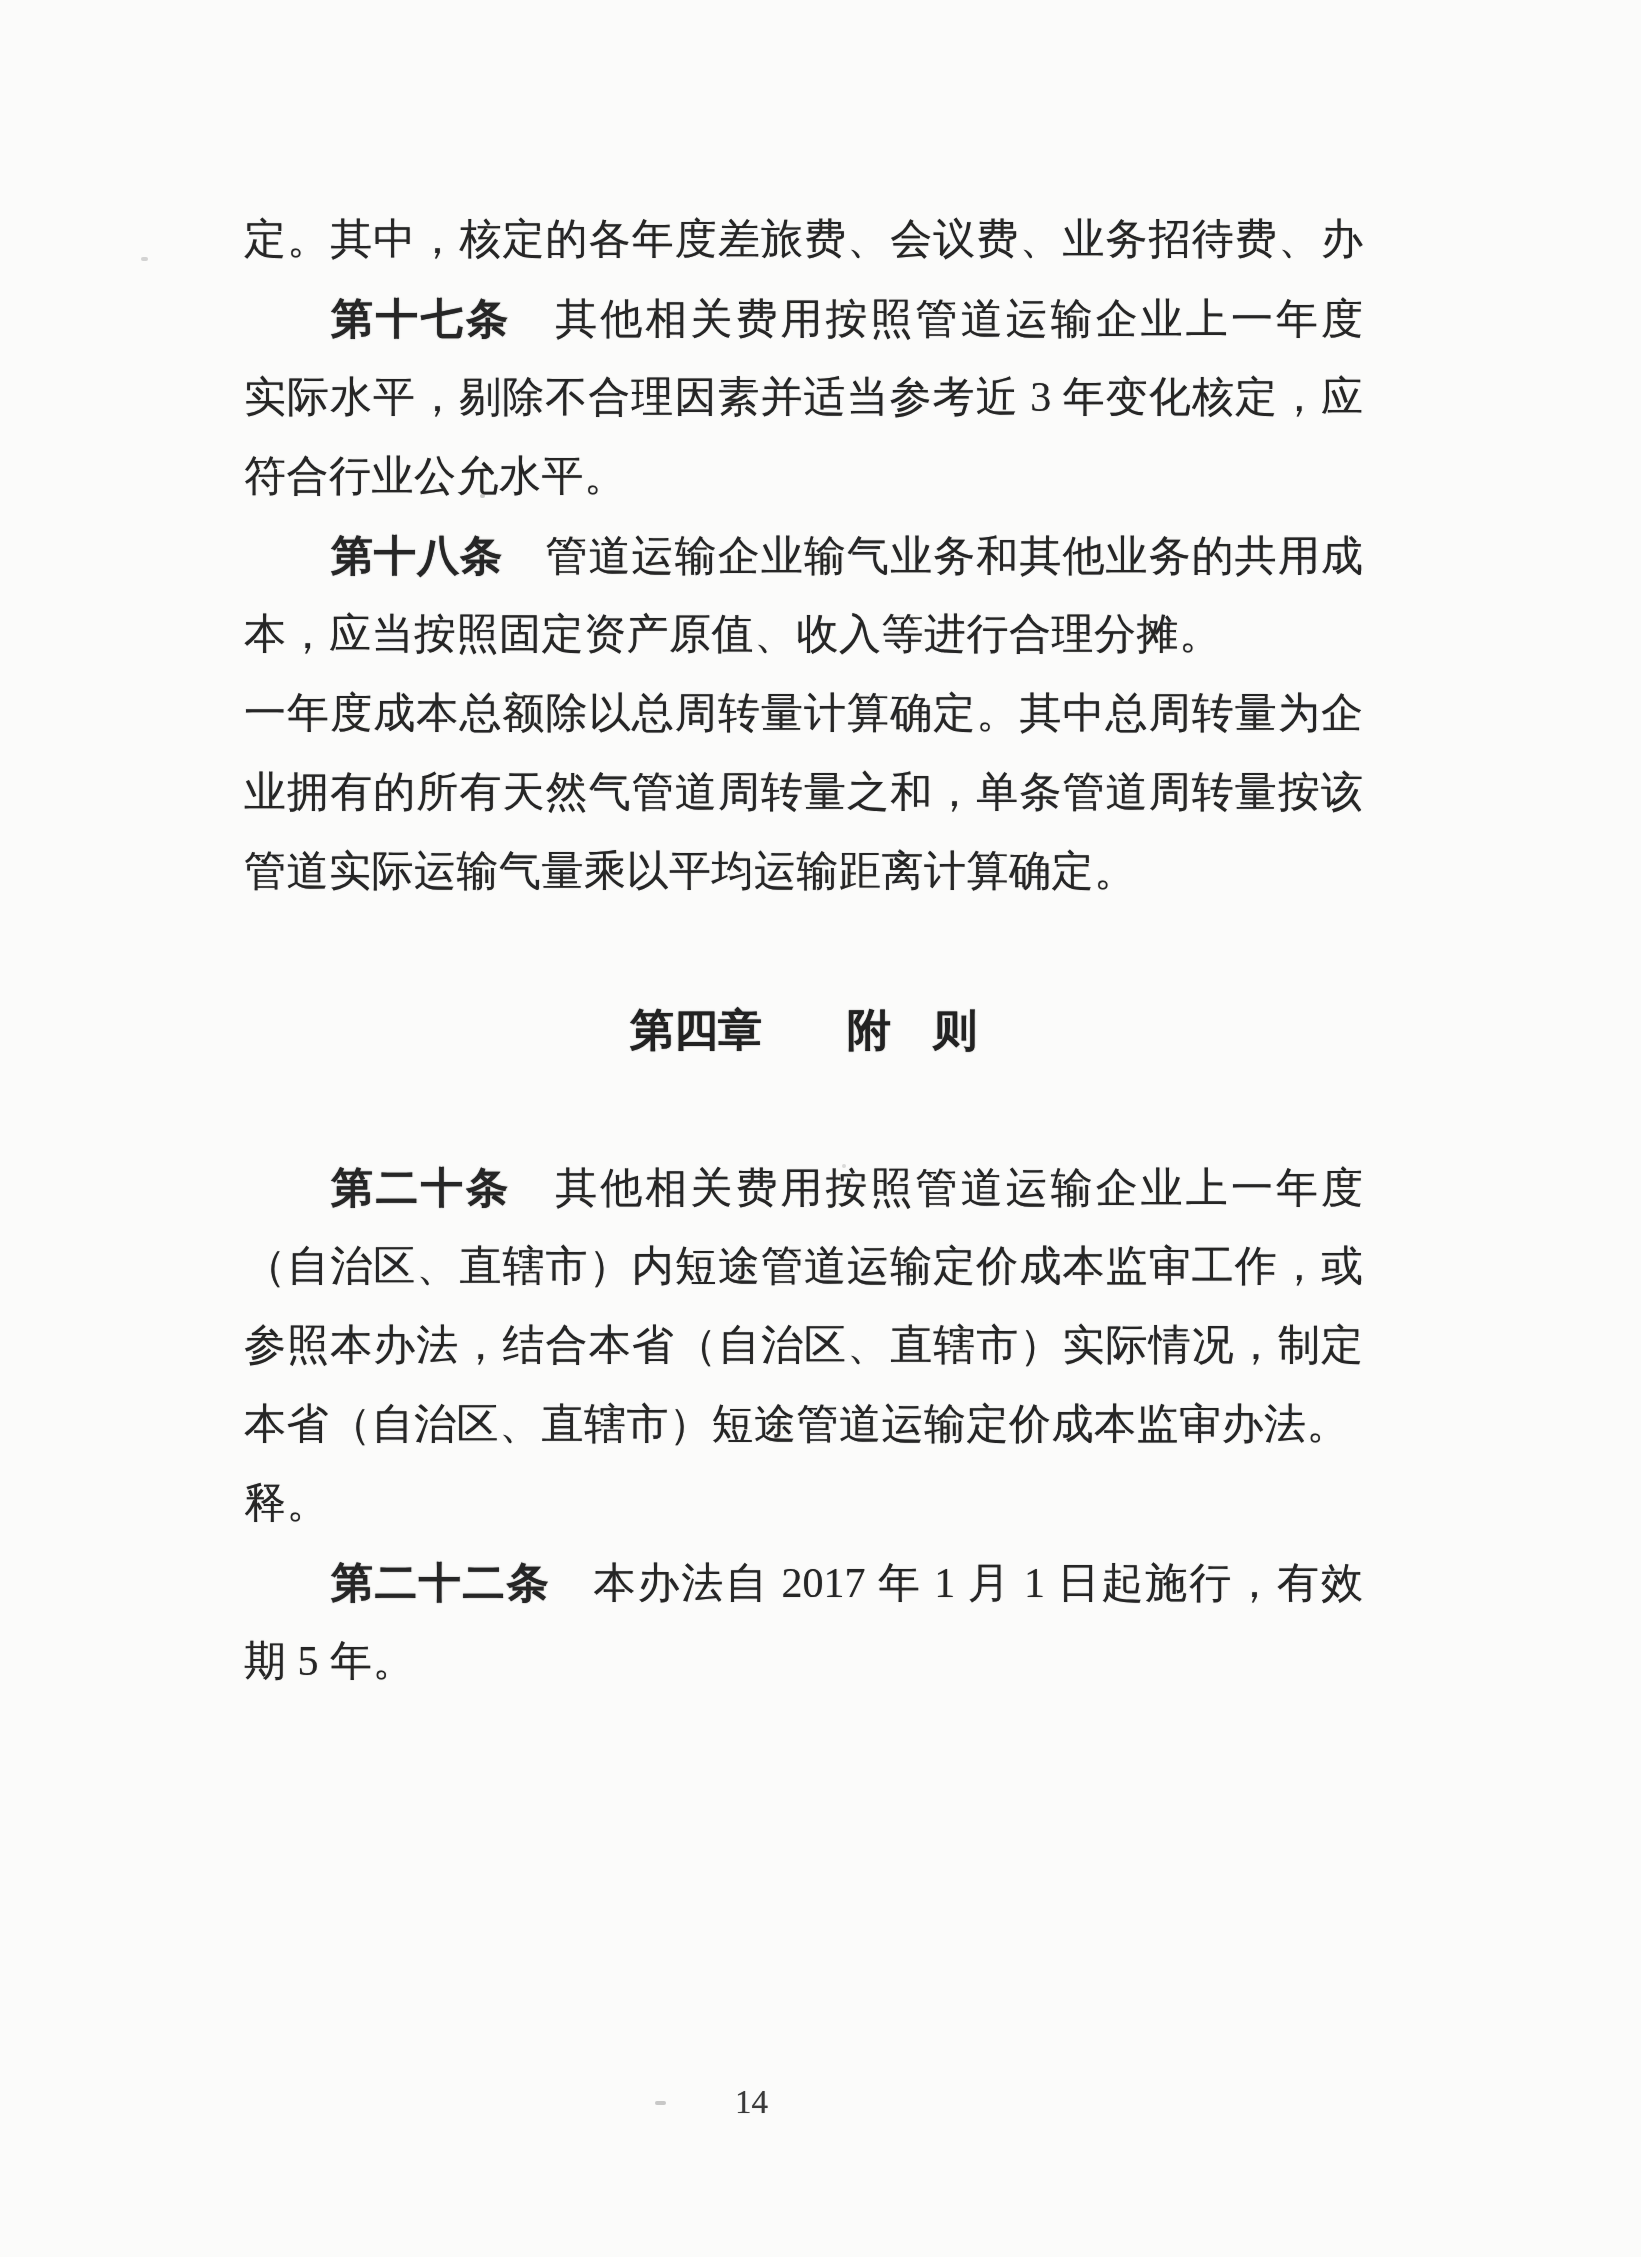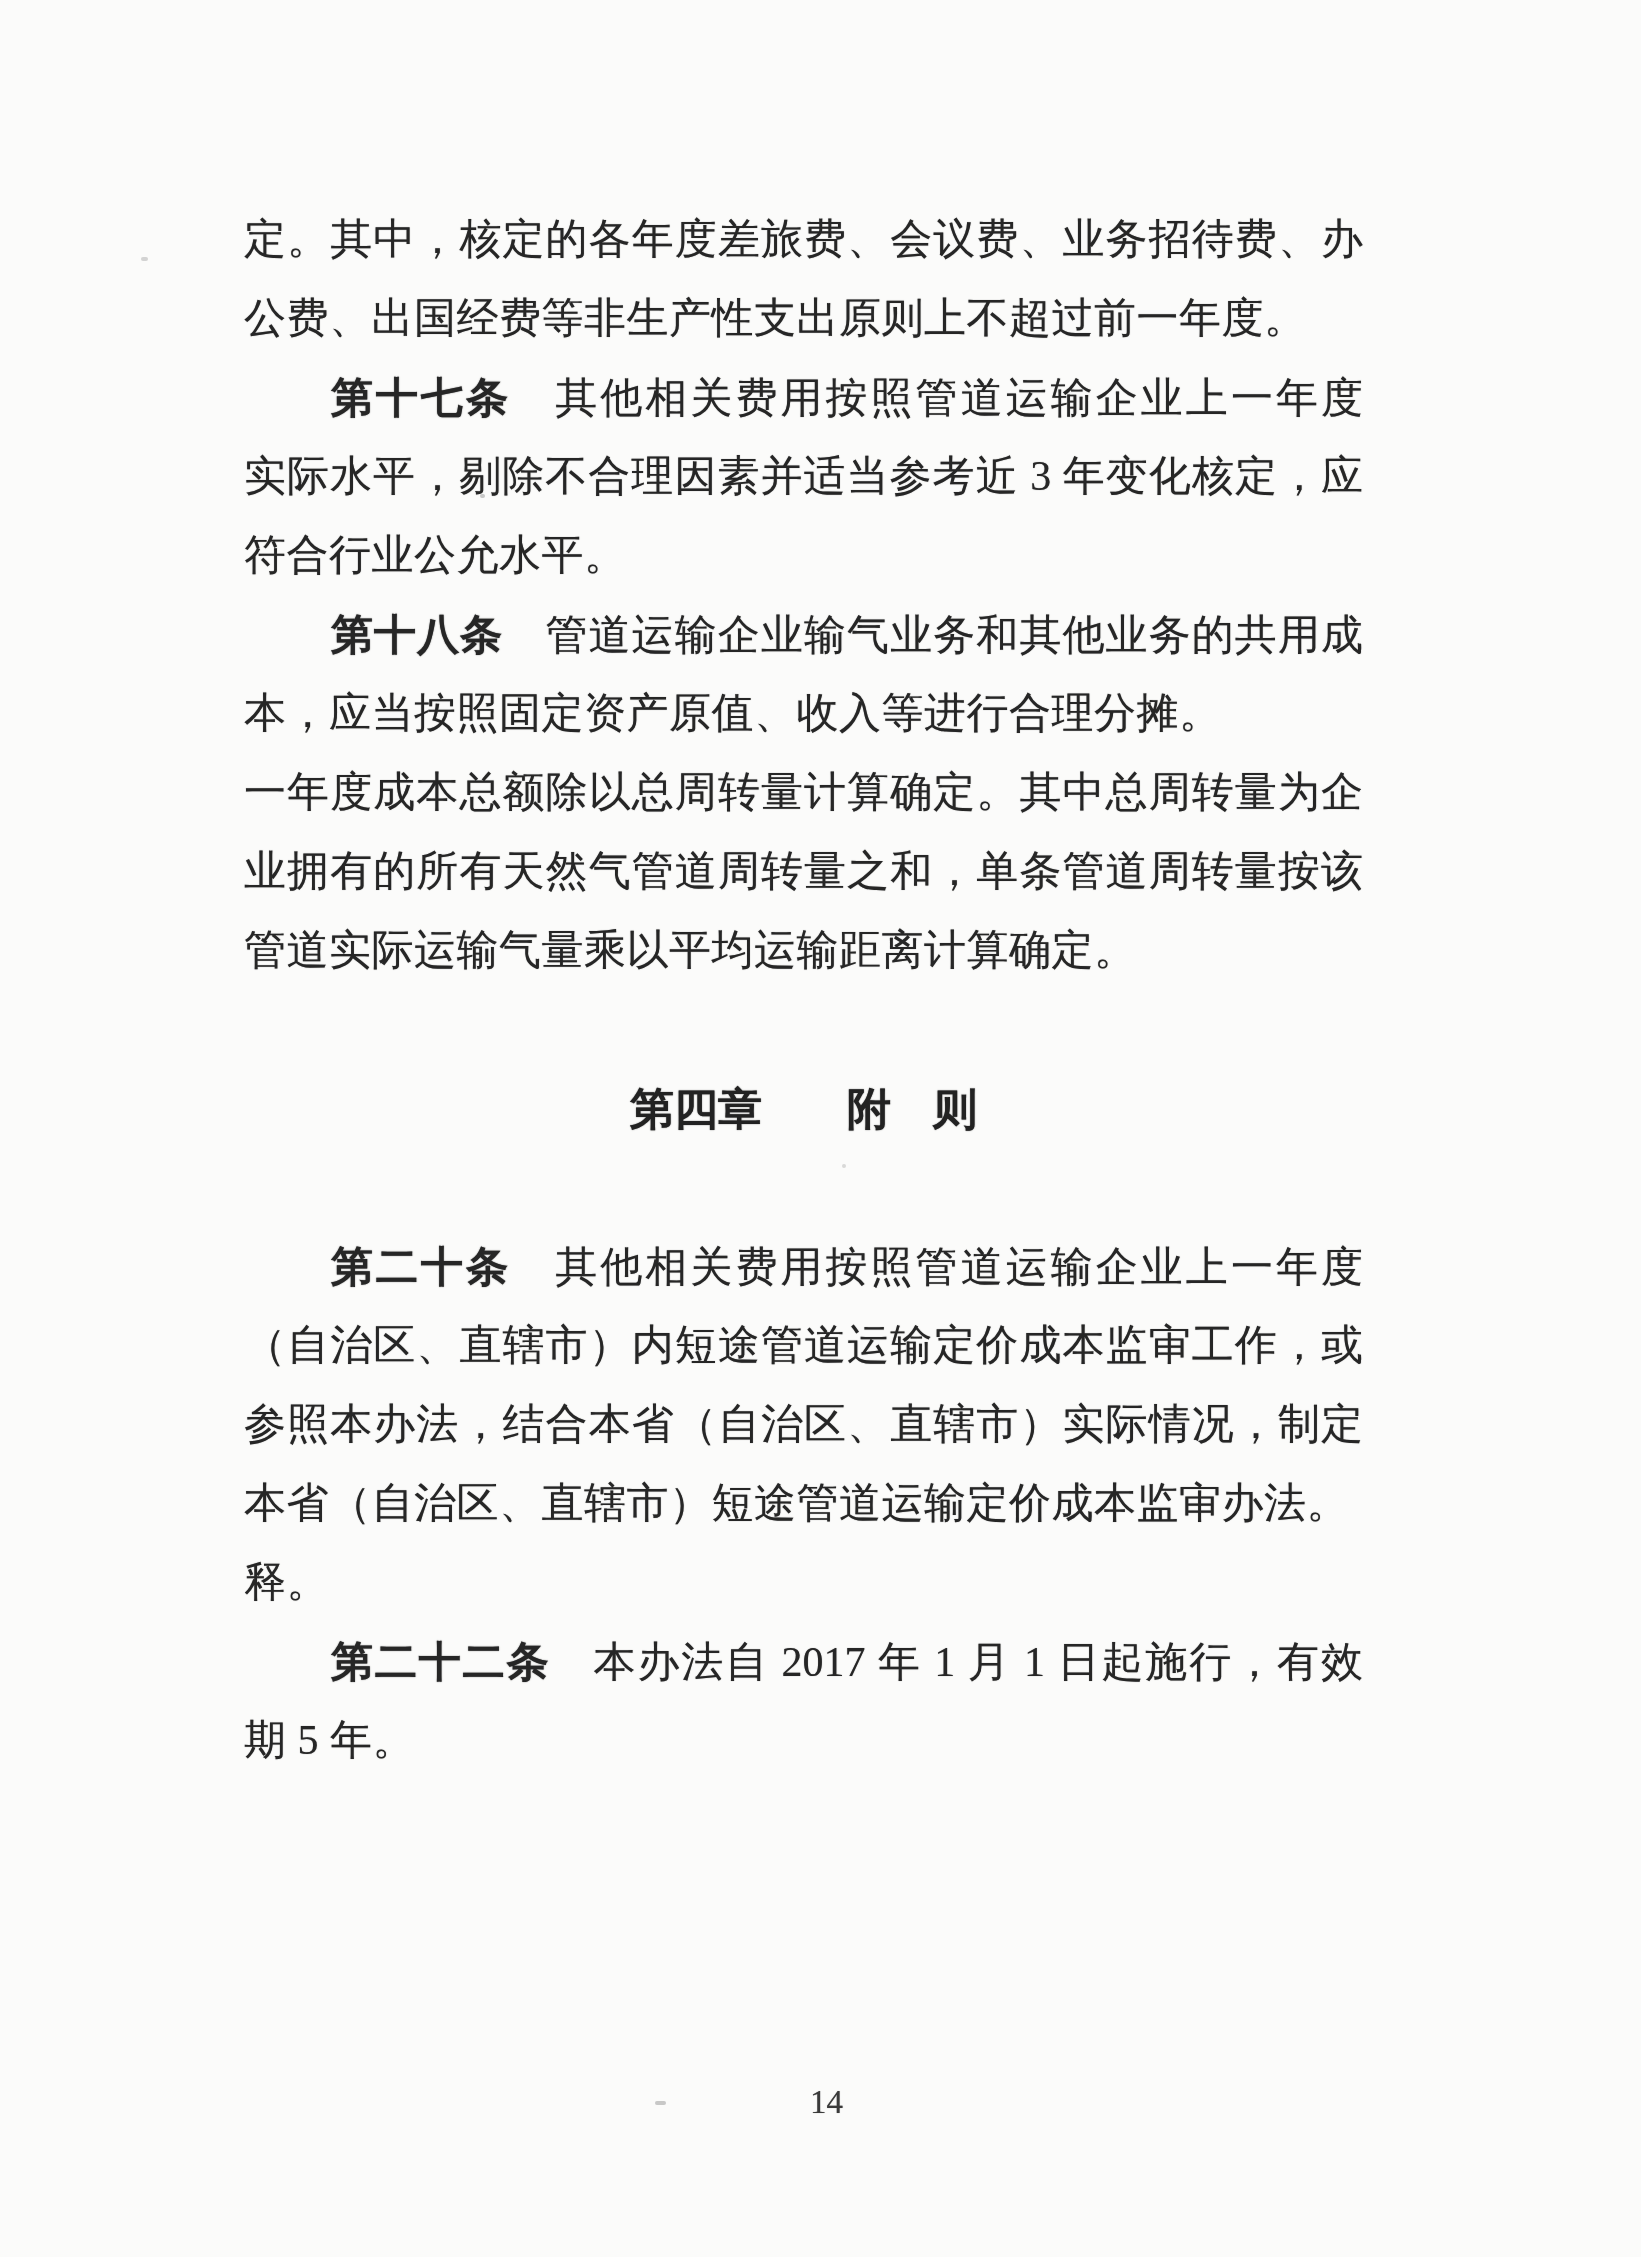"公费、出国经费等非生产性支出原则上不超过前一年度。" div.line { html: <div><span>公费、出国经费等非生产性支出原则上不超过前一年度。</span></div> -> none }
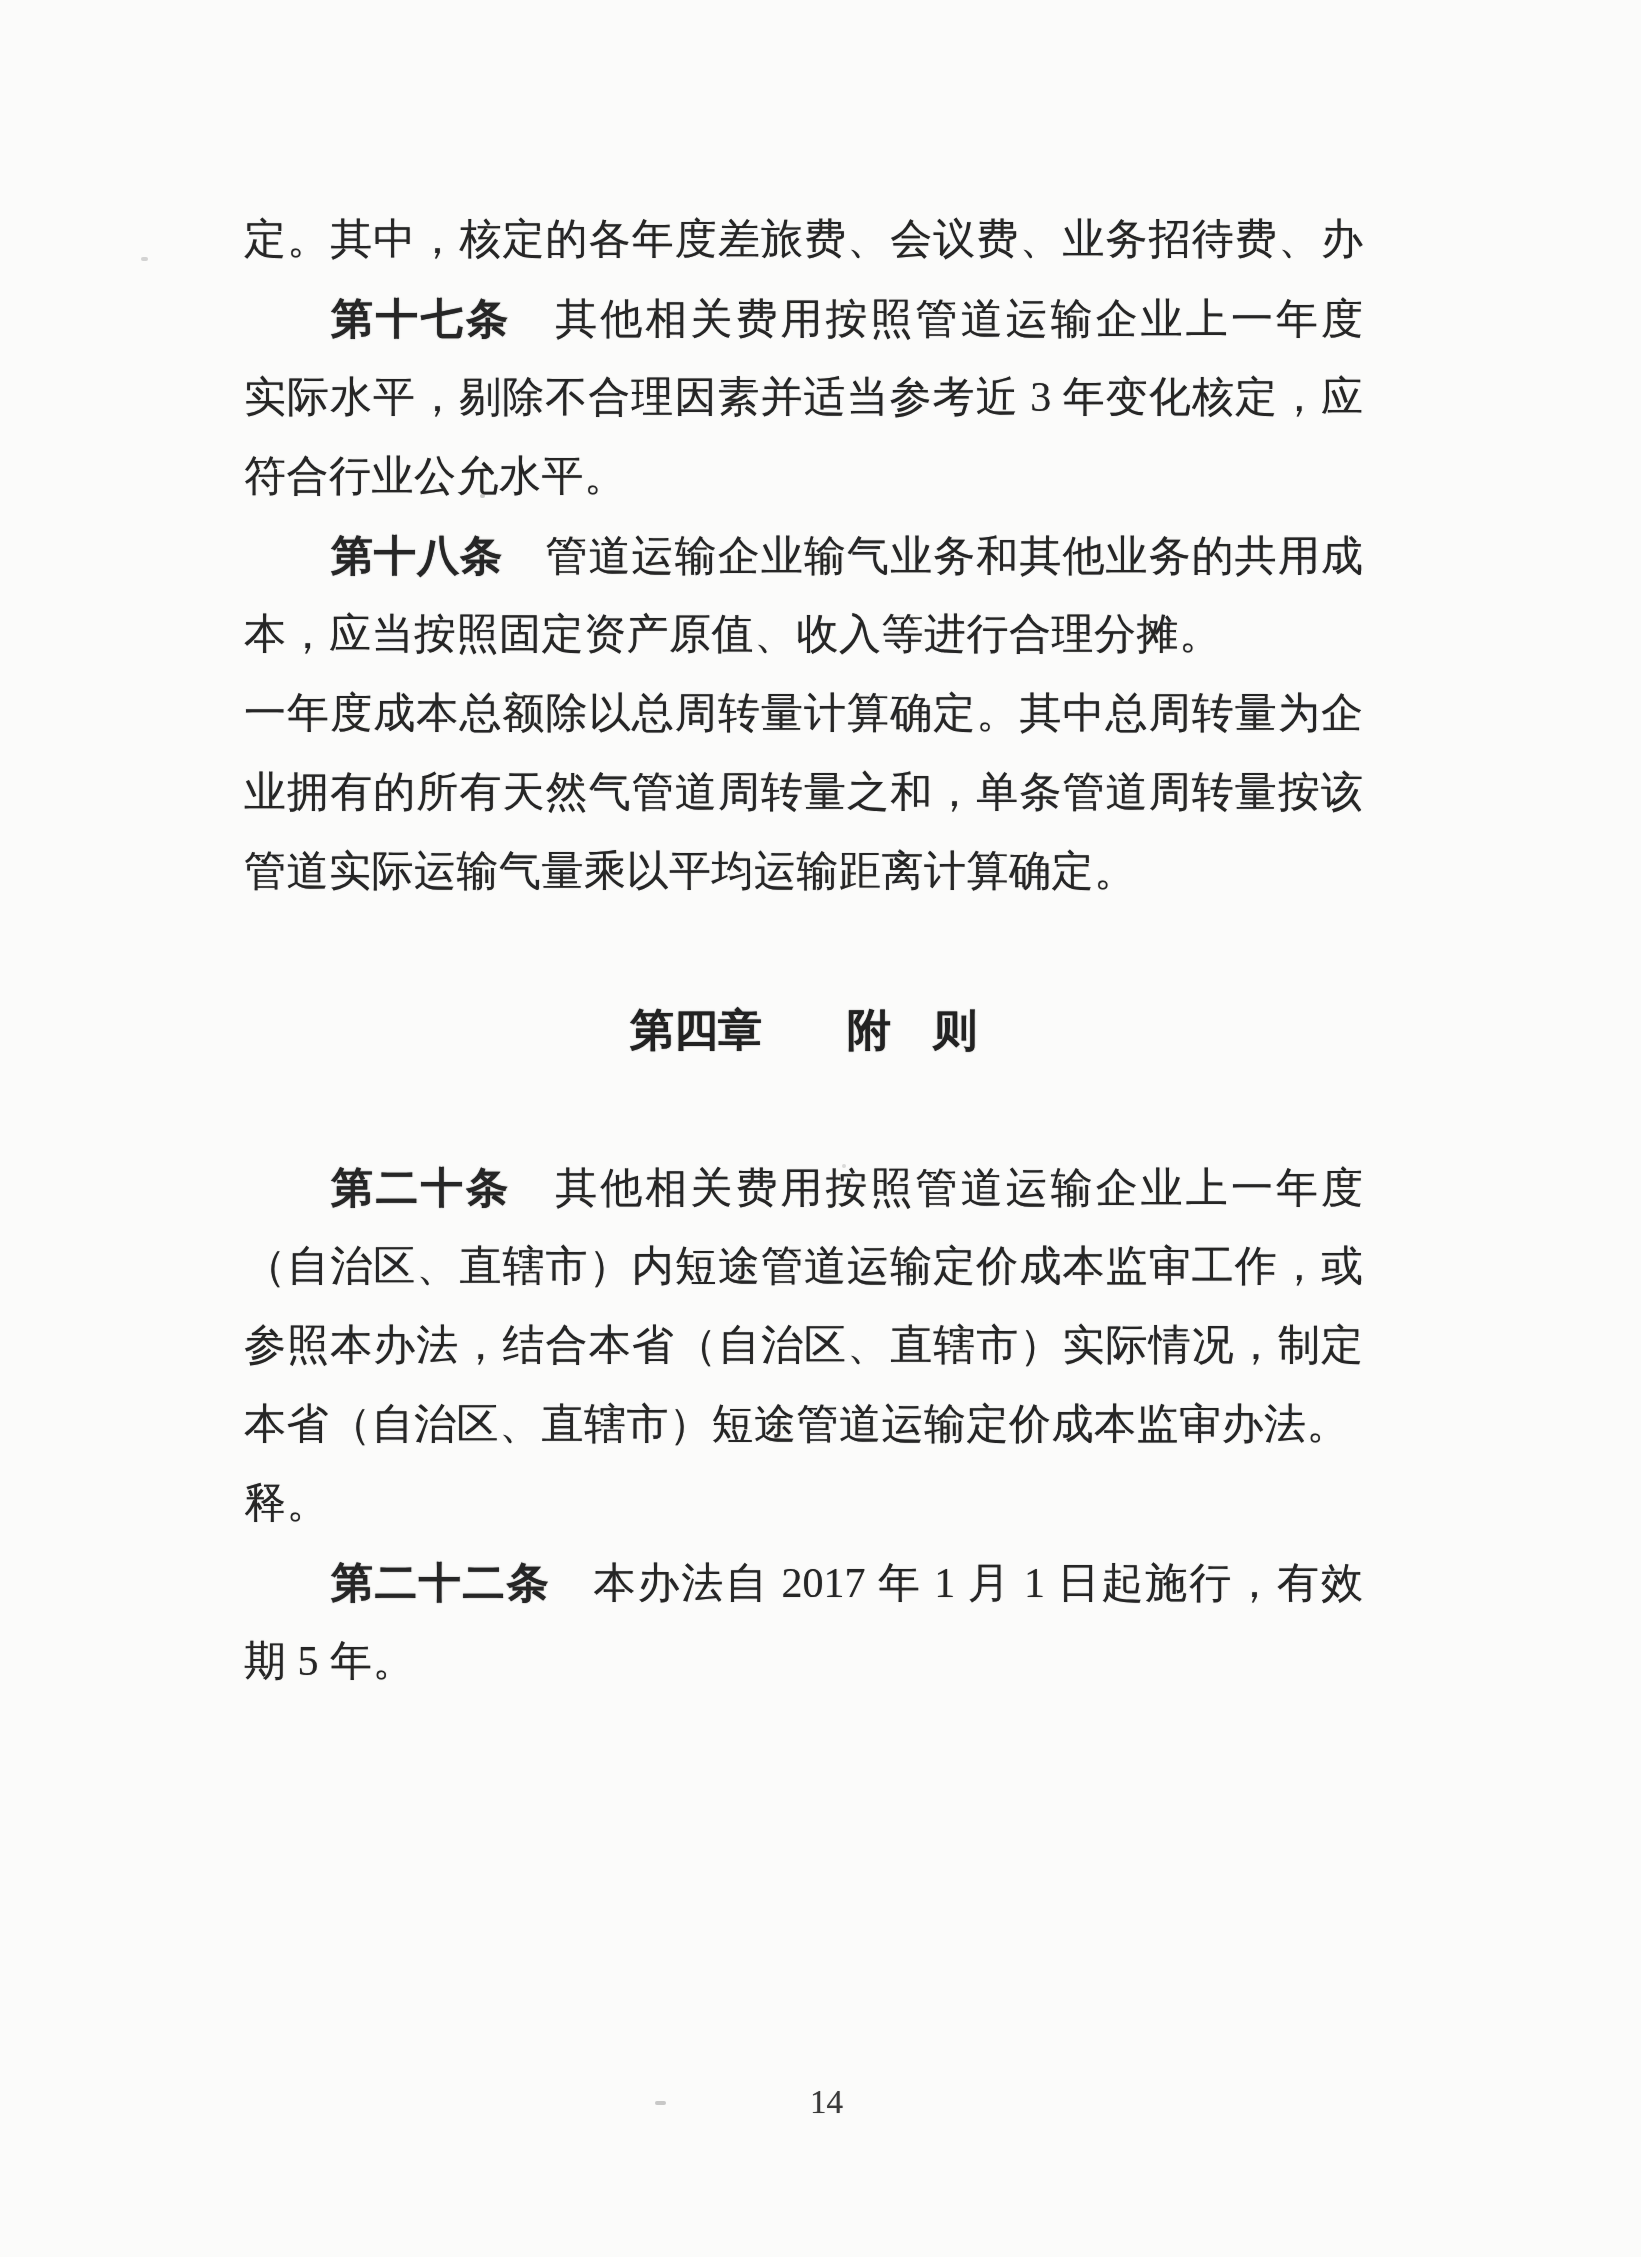"14" .page-number { left: 783px -> 708px }
